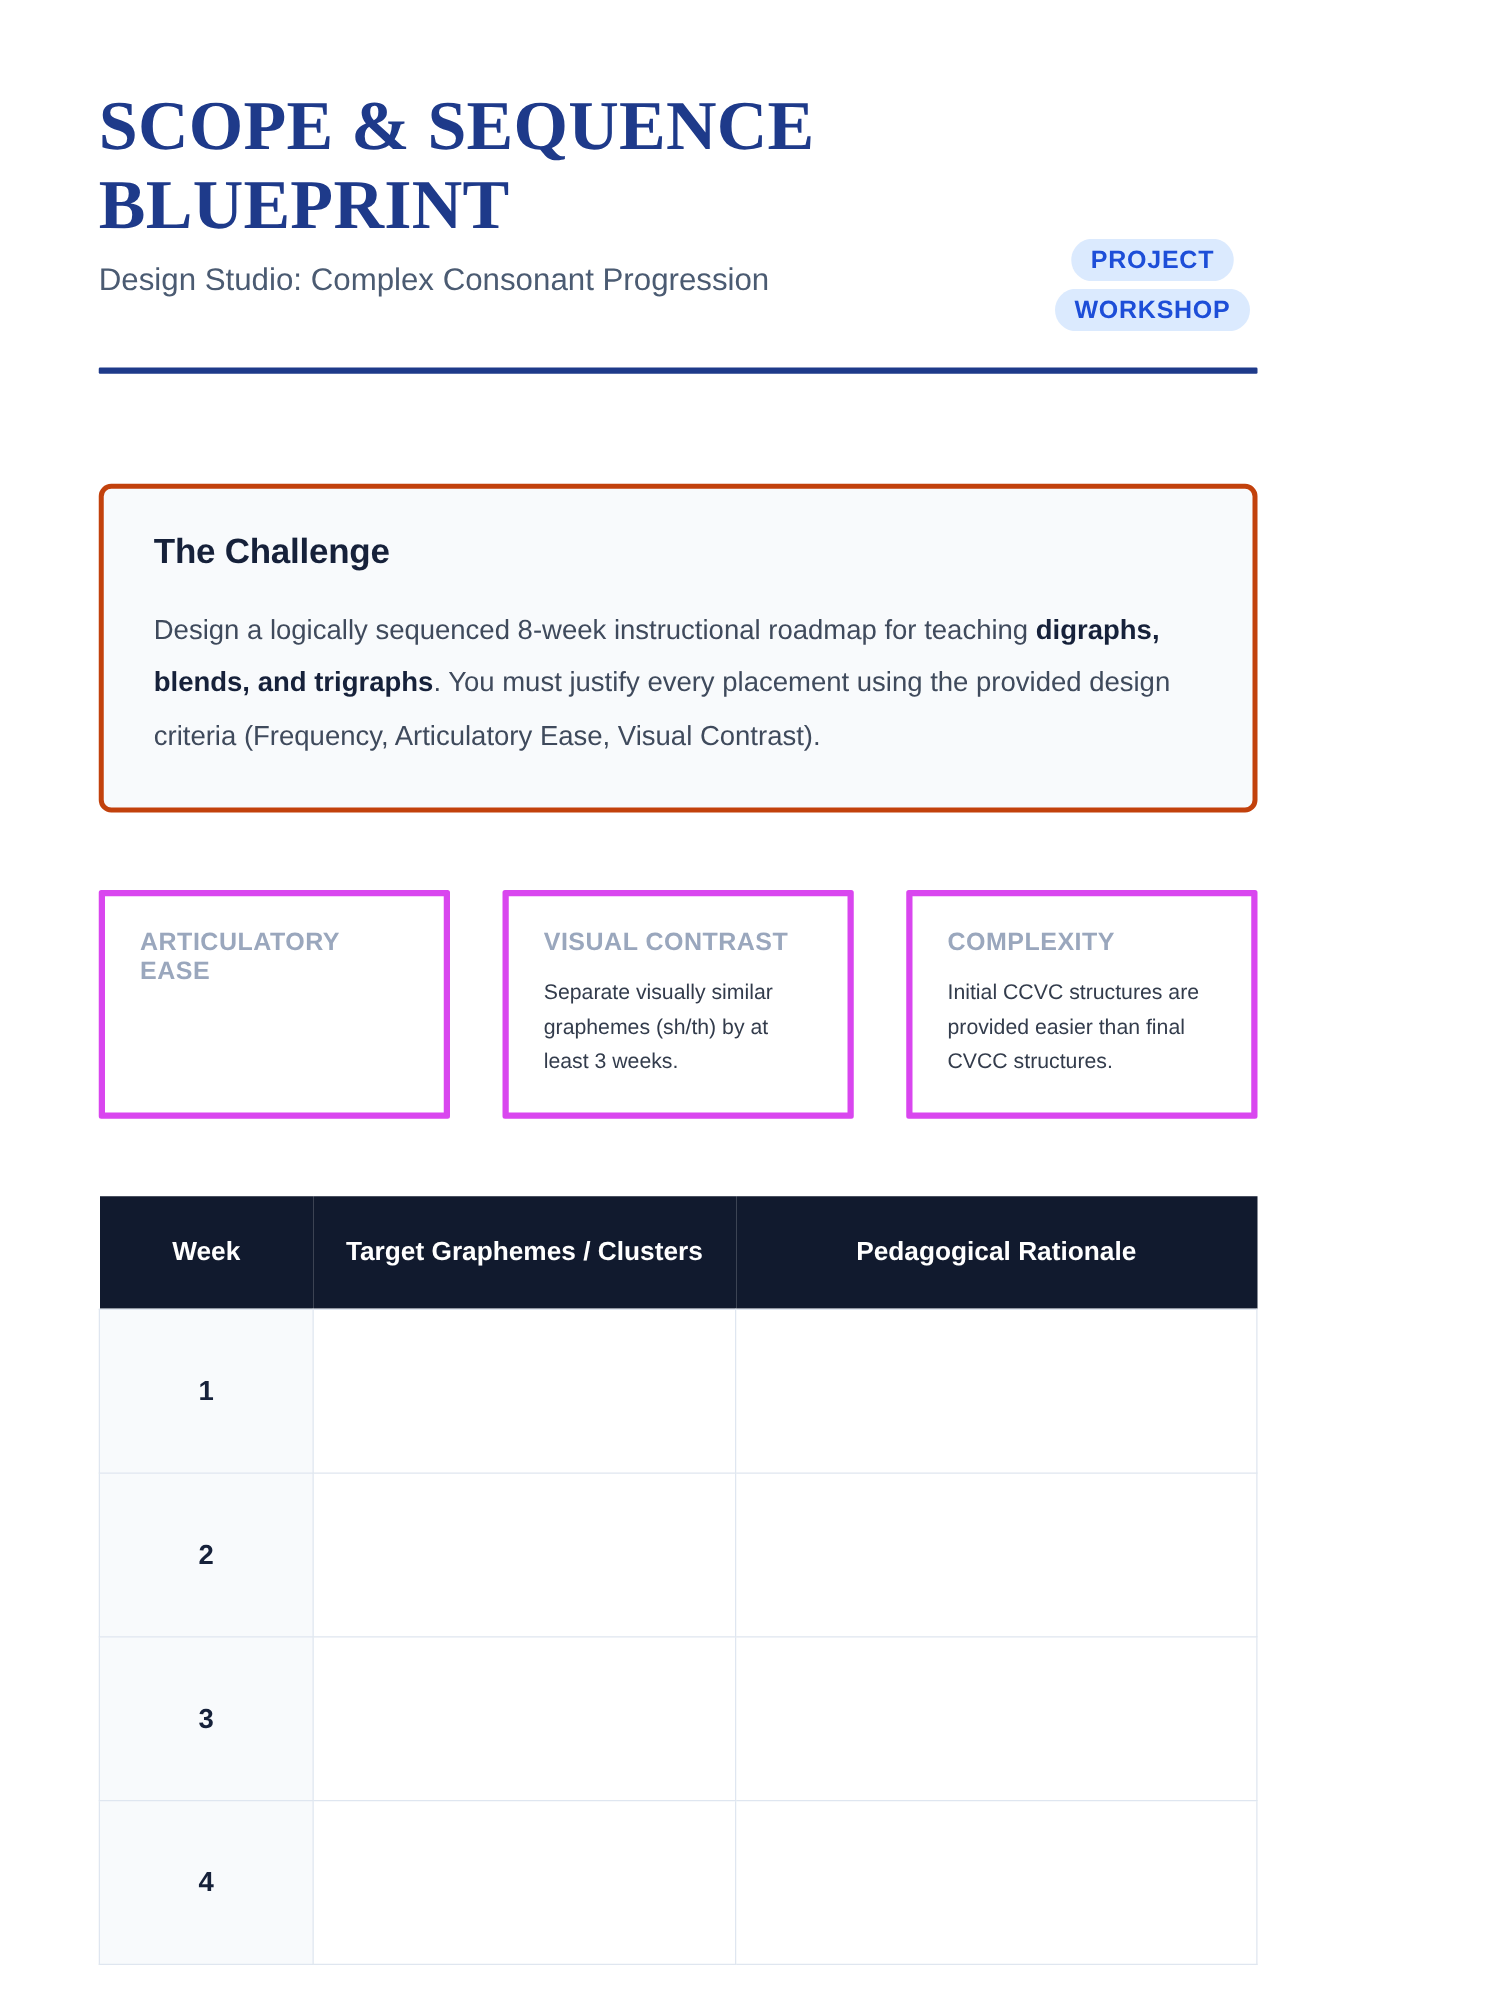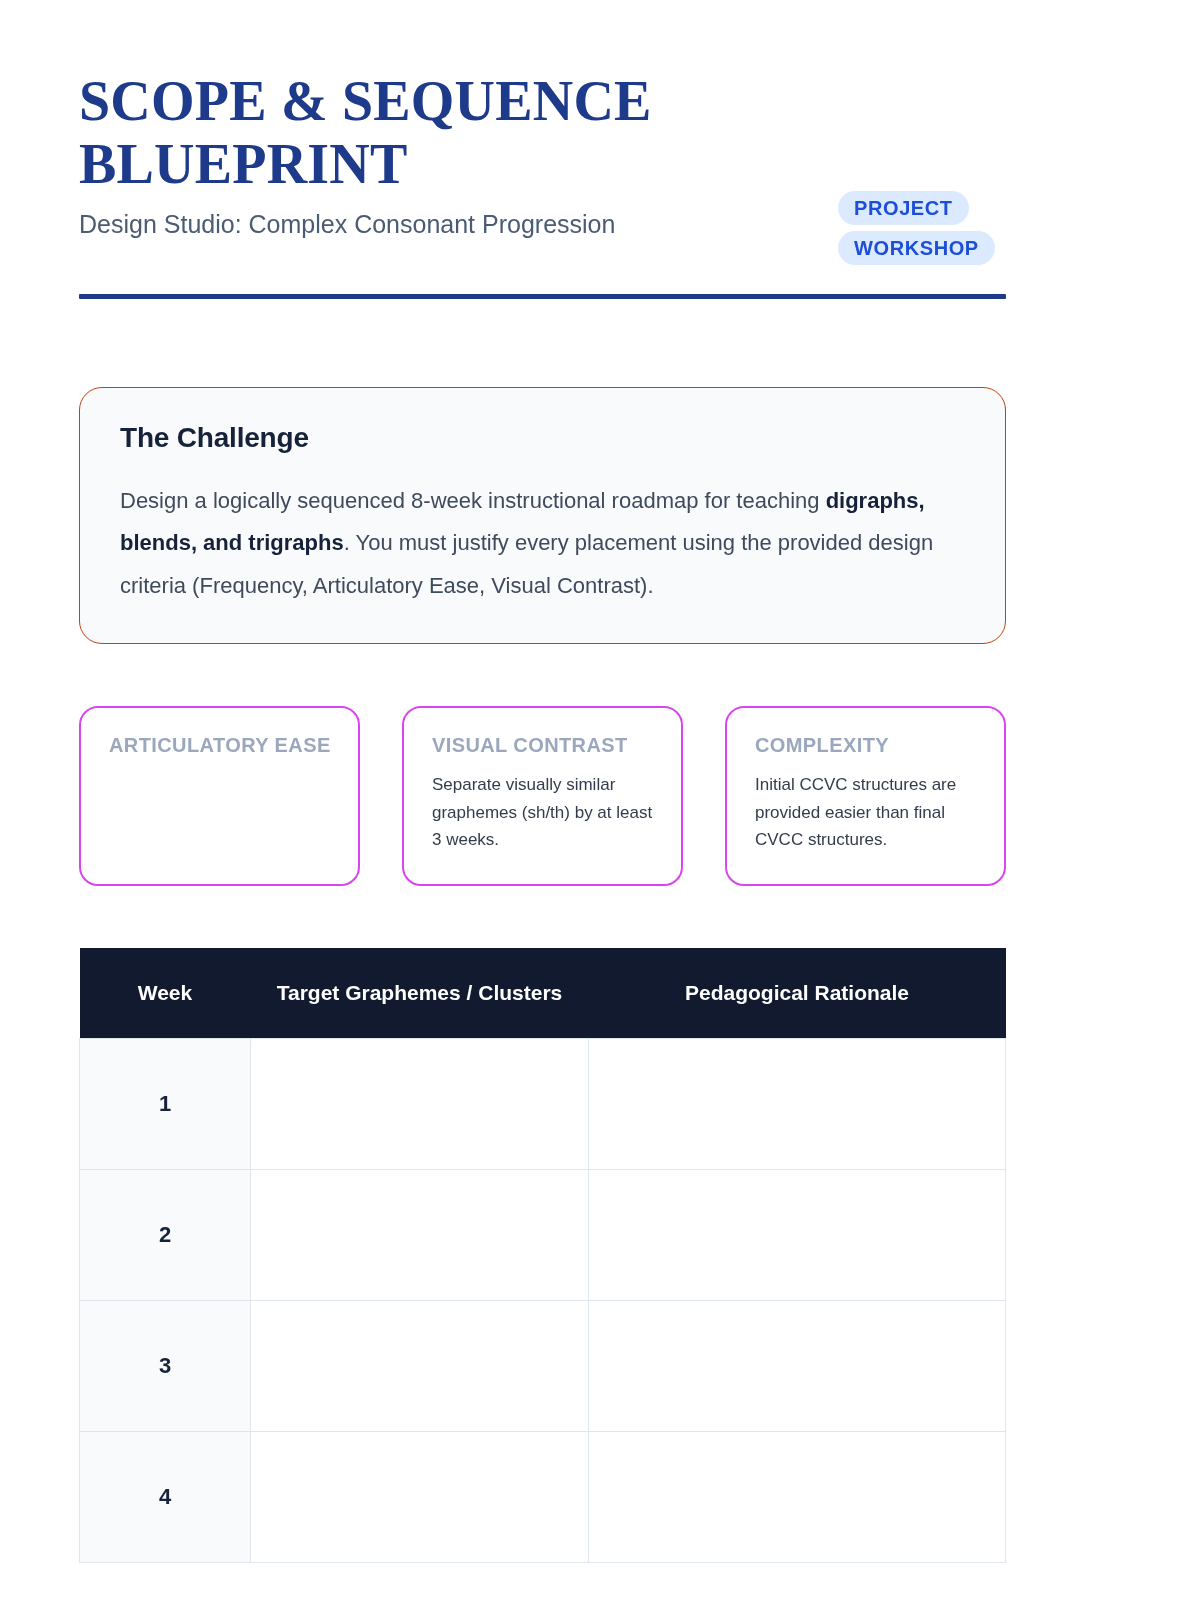"PROJECT WORKSHOP" .badge-wrap { text-align: left -> center }
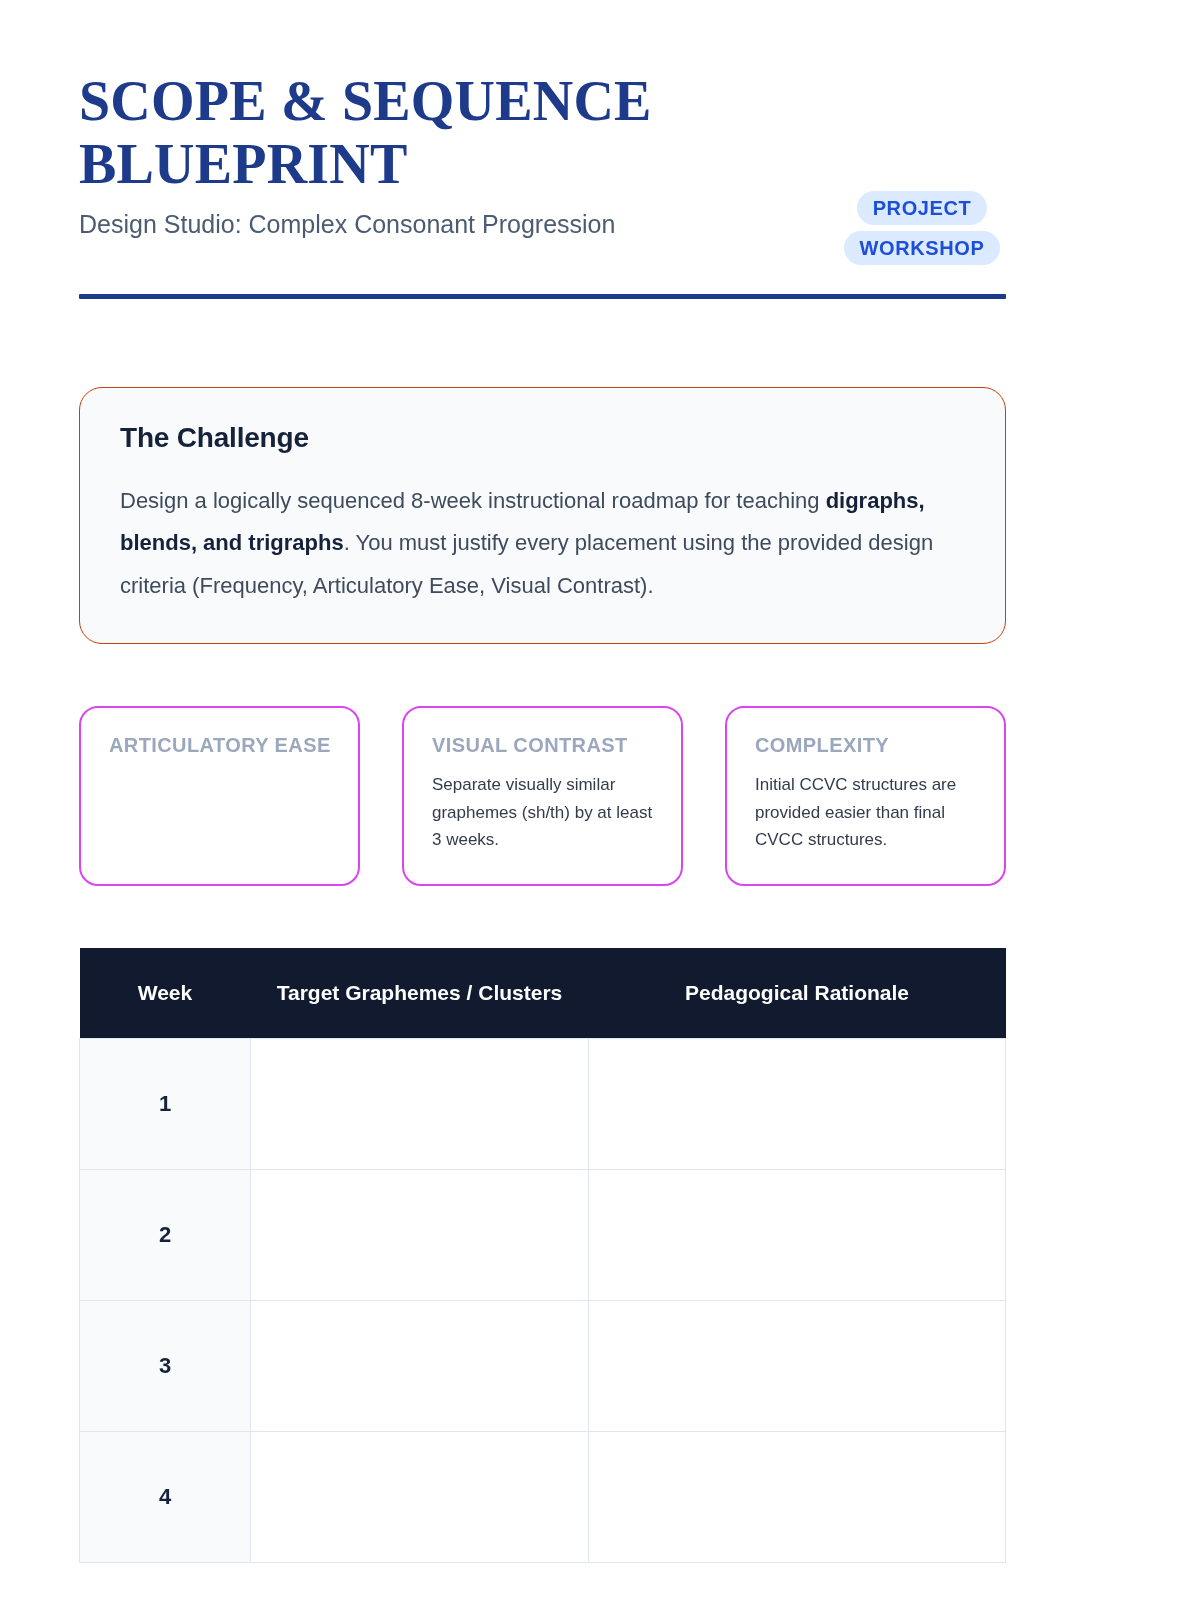"The Challenge" .challenge { border: 1px solid #c2410c -> 4px solid #c2410c; border-radius: 23px -> 10px }
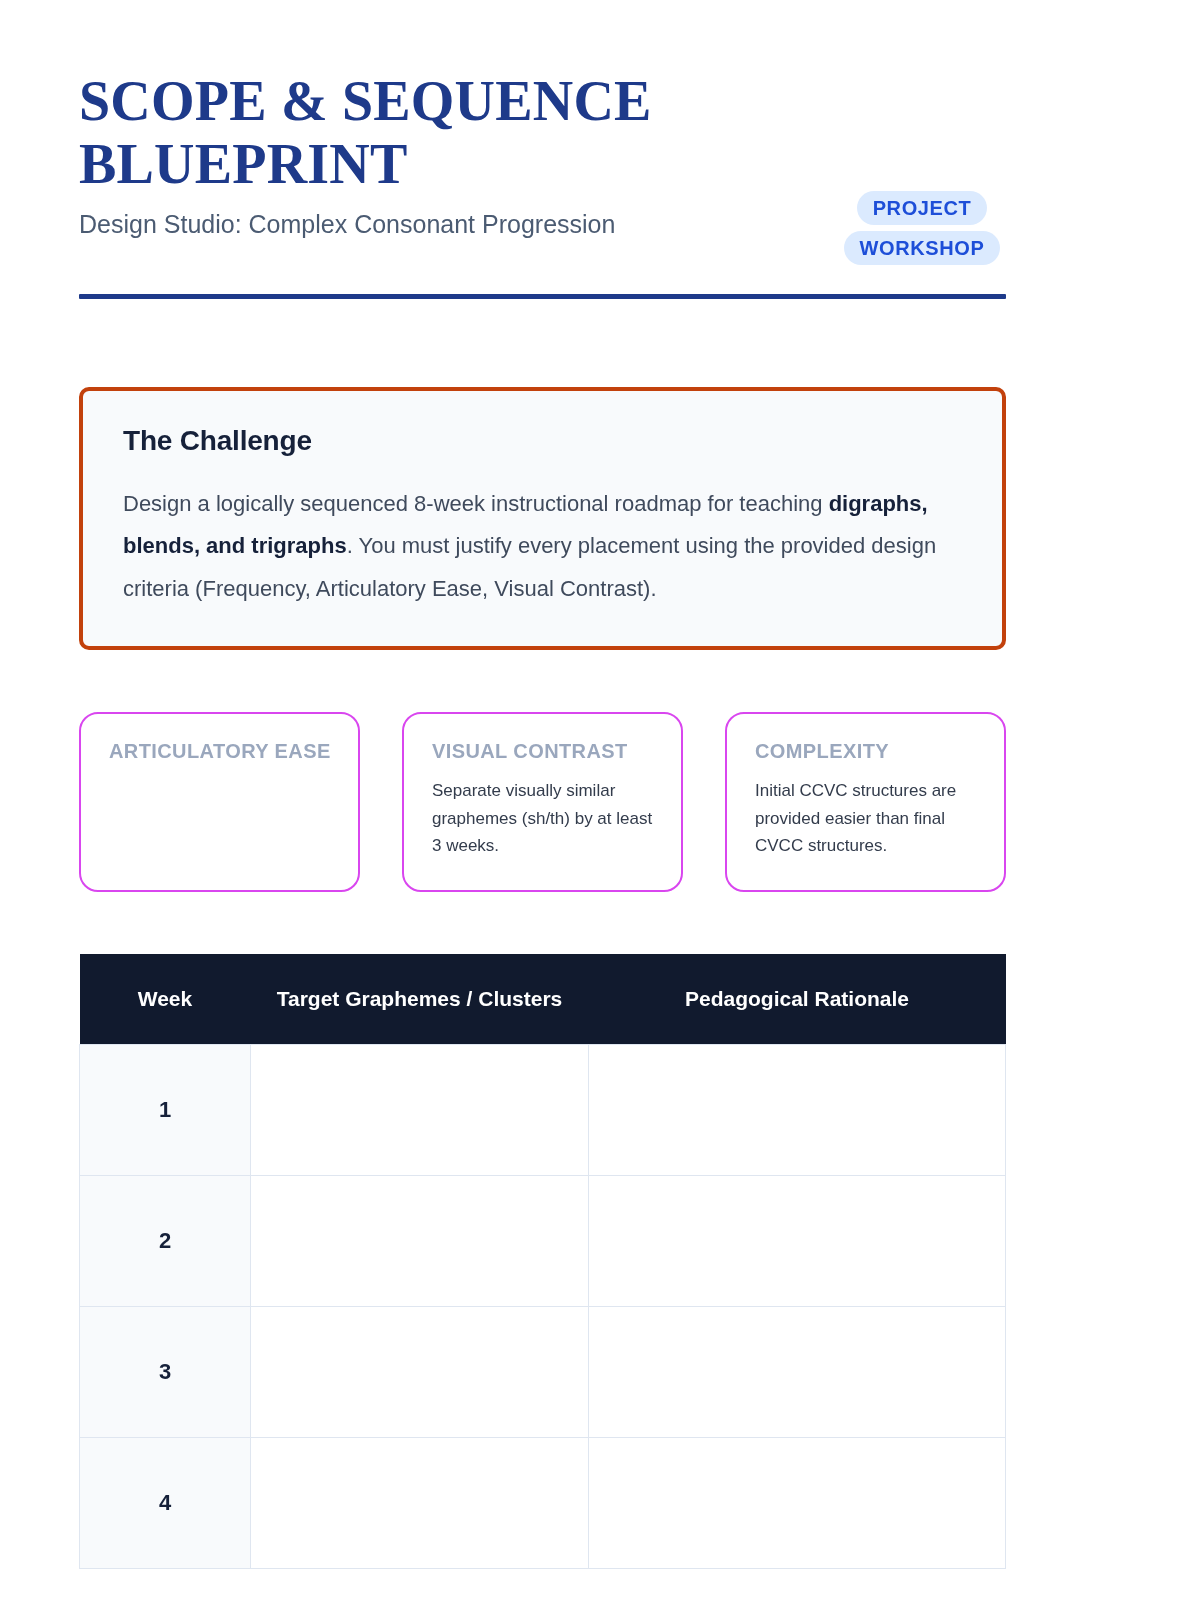"ARTICULATORY EASE" .crit-card { border: 2px solid #d946ef -> 5px solid #d946ef; border-radius: 19px -> 2px }
